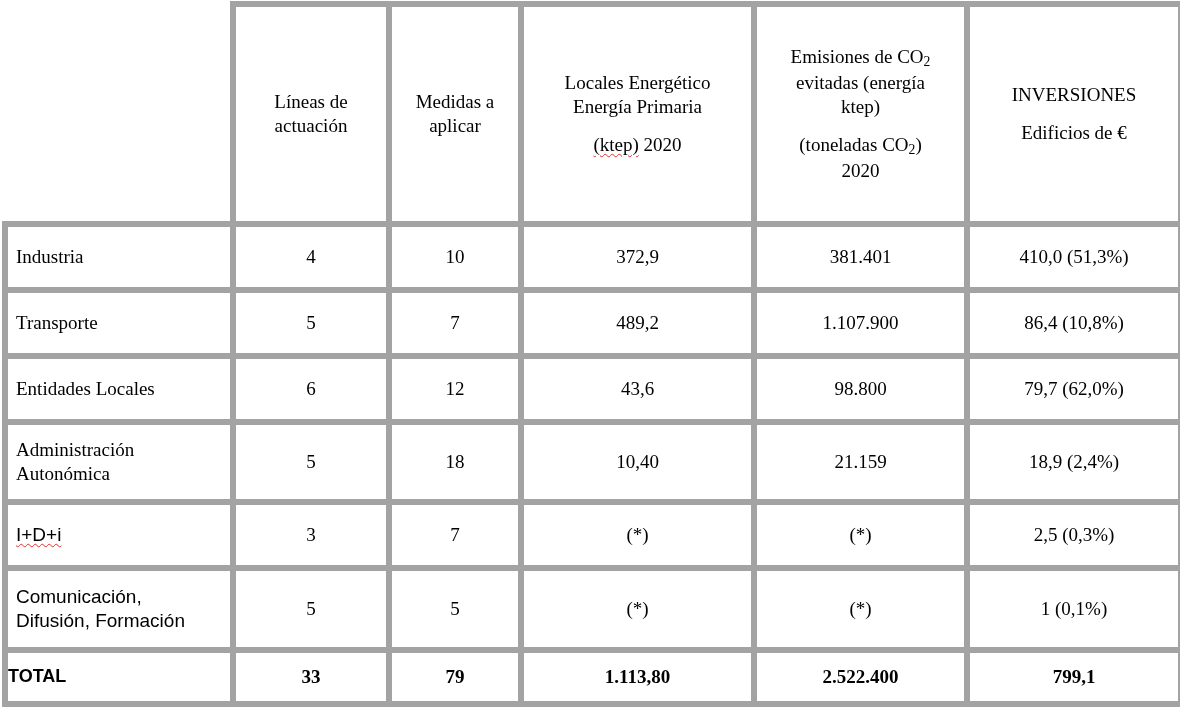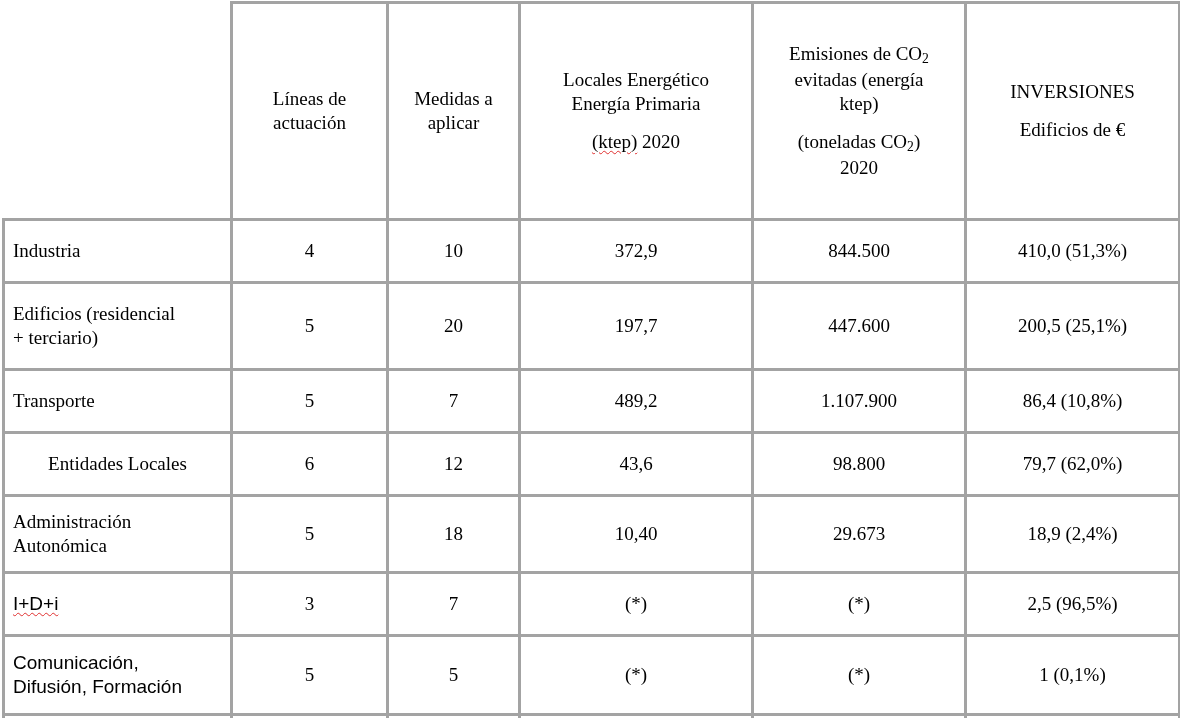"Emisiones de CO2" table.data-table td, table.data-table th { border: 3px solid #a3a3a3 -> 6px solid #a3a3a3 }
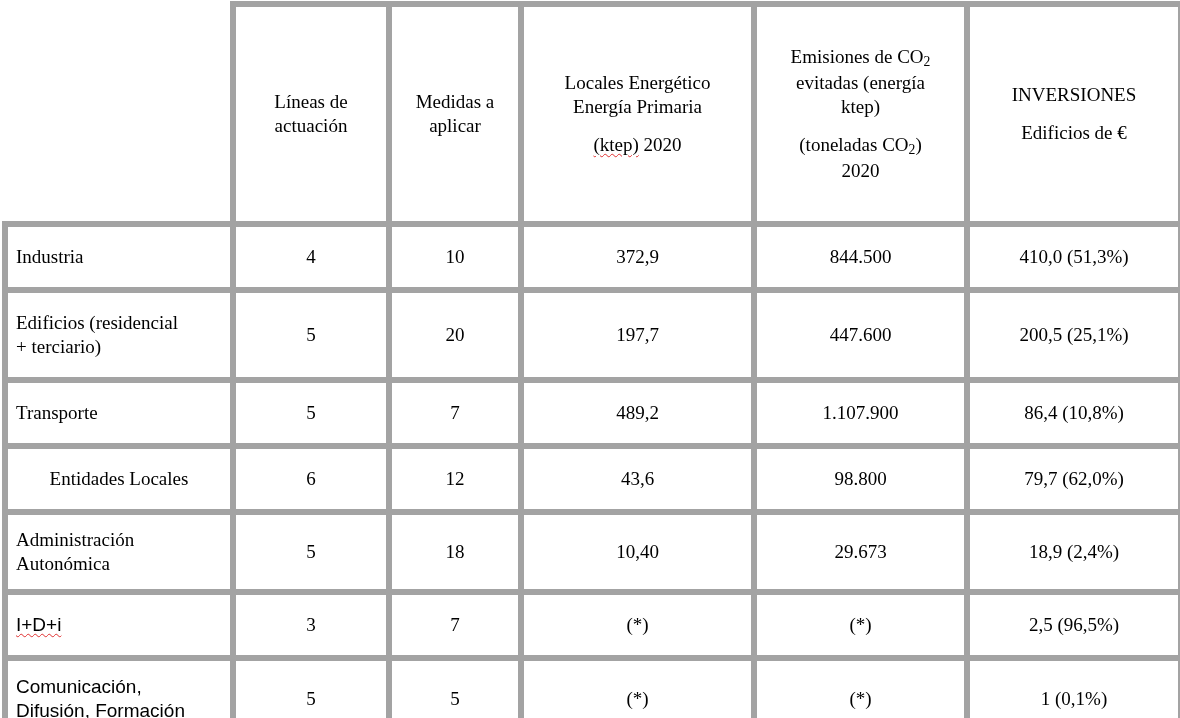"844.500" td.num { text: 844.500 -> 381.401 }
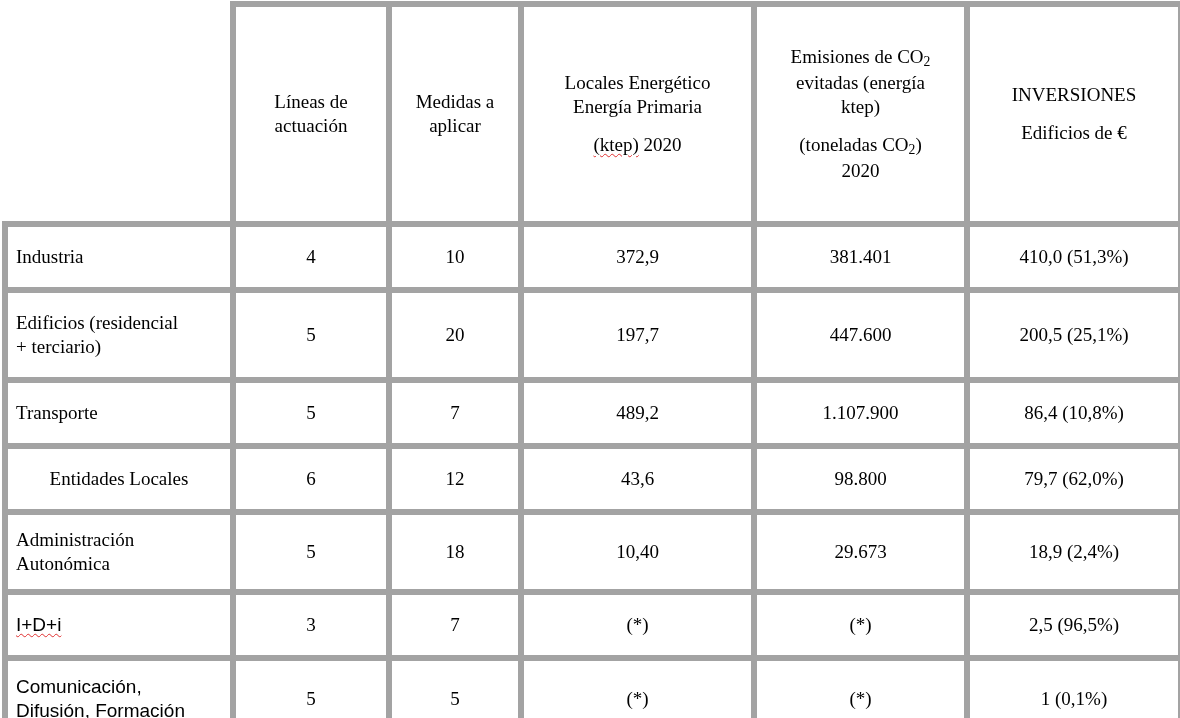"Edificios (residencial" tr.data-row { html: <tr> <td> <span>Edificios (residencial</span><br> <span>+ terciario)</span> </td> <td>5</td> <td>20</td> <td>197,7</td> <td>447.600</td> <td>200,5 (25,1%)</td> </tr> -> none }
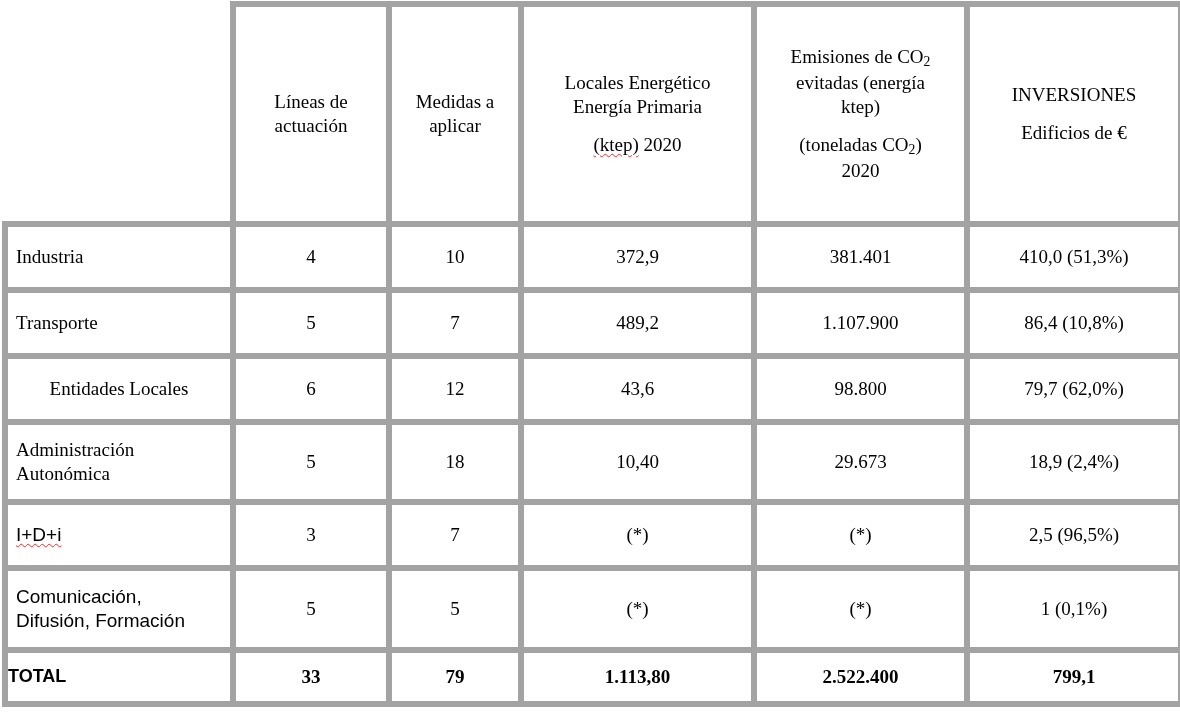"Entidades Locales" tr.r3 td { text-align: center -> none }
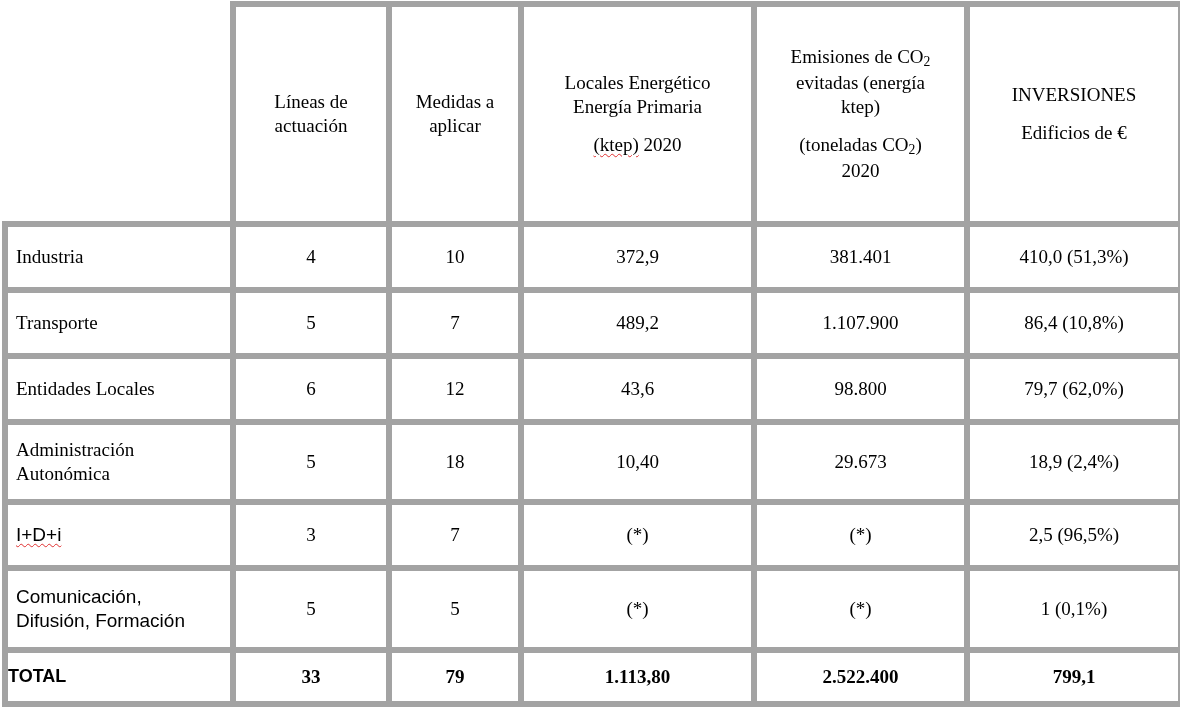"29.673" td.num { text: 29.673 -> 21.159 }
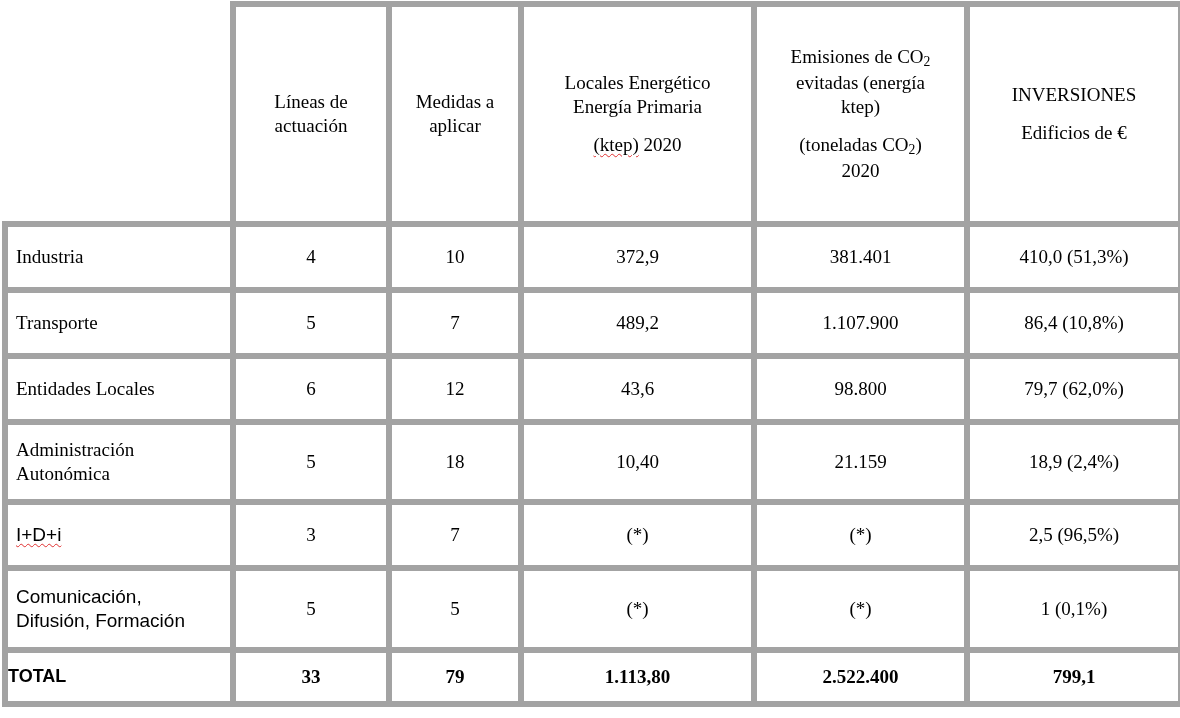"2,5 (96,5%)" td.num { text: 96,5% -> 0,3% }
